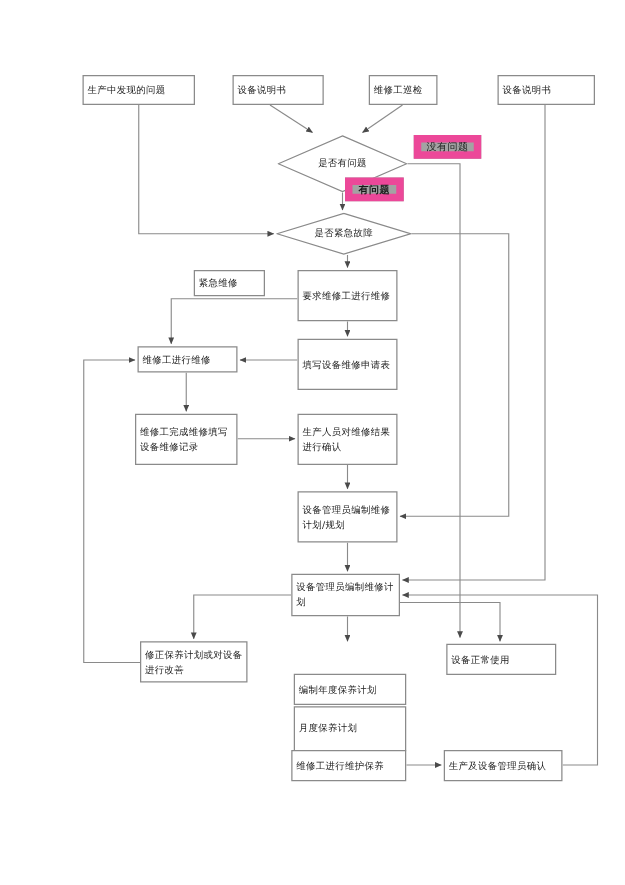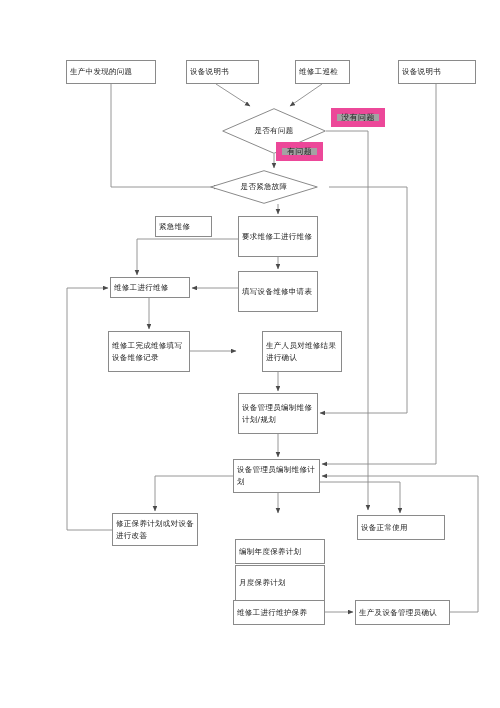"有问题" div.label-box { font-weight: none -> bold }
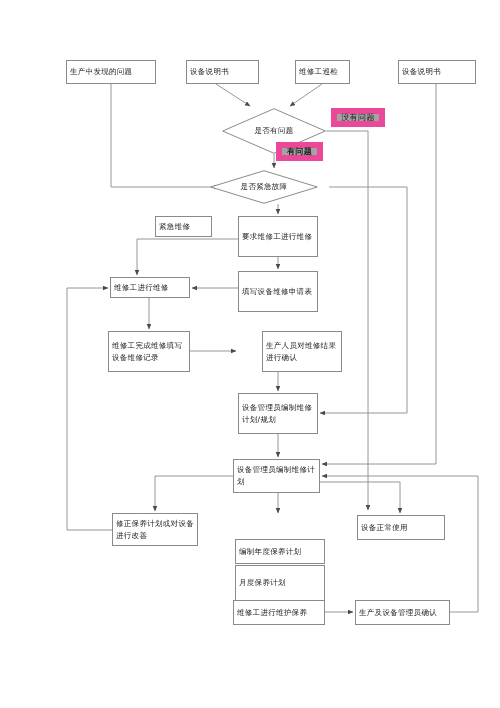"是否紧急故障" div.diamond { left: 210px -> 221px }
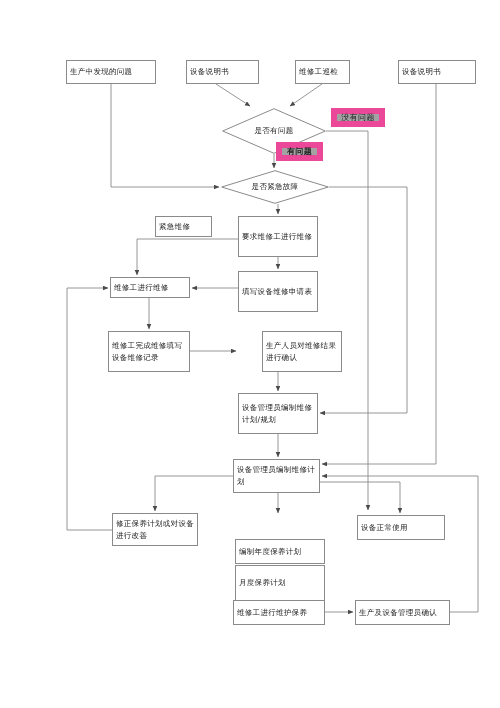"生产人员对维修结果进行确认" div.node { margin-left: 24px -> none }
